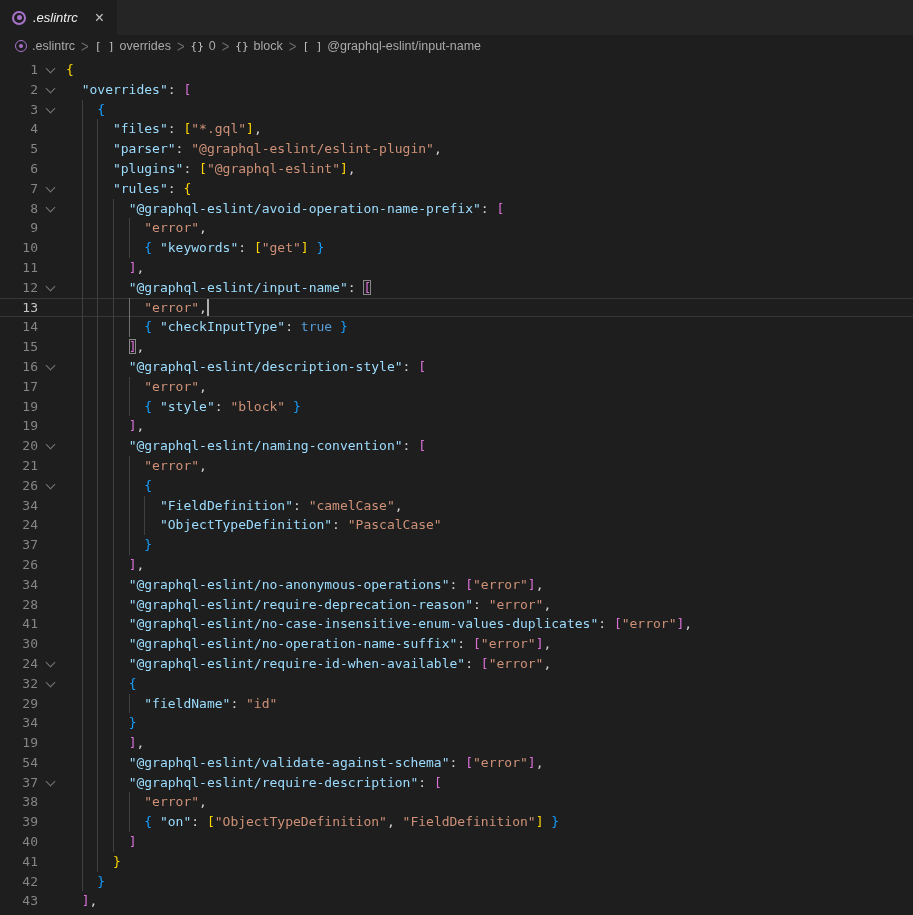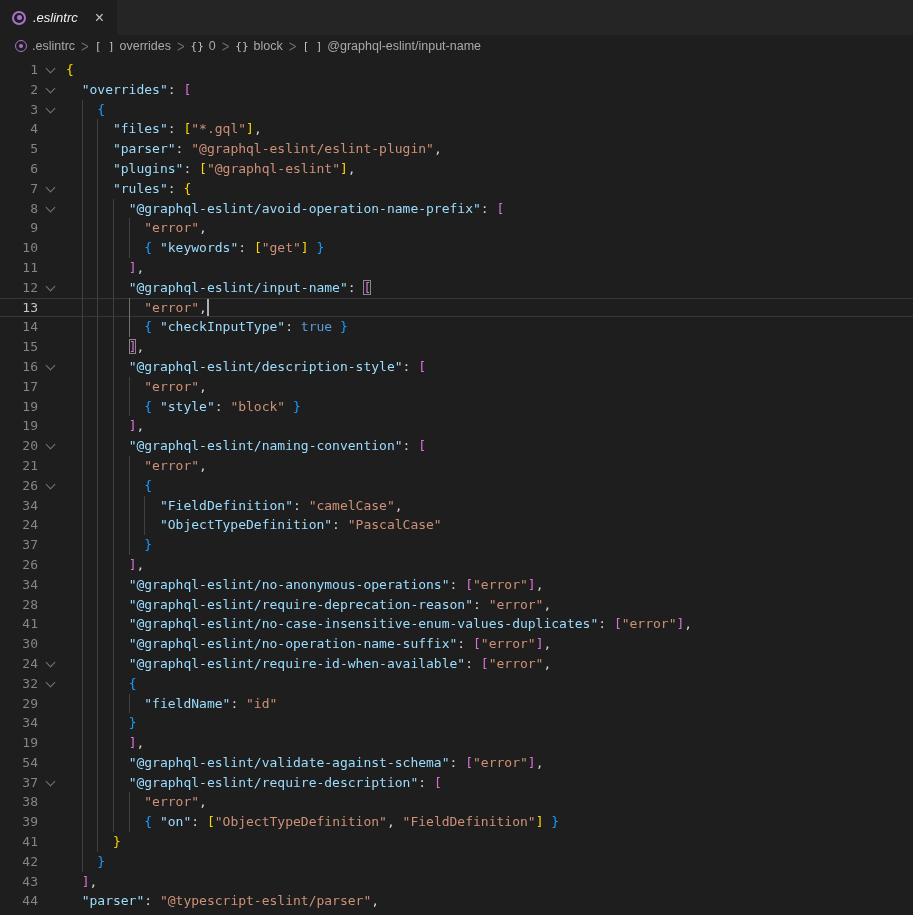"40" div.row { html: none -> <div> <span>40</span> <span></span> <span><span></span><span></span><span></span><span> </span><span>]</span></span> </div> }
